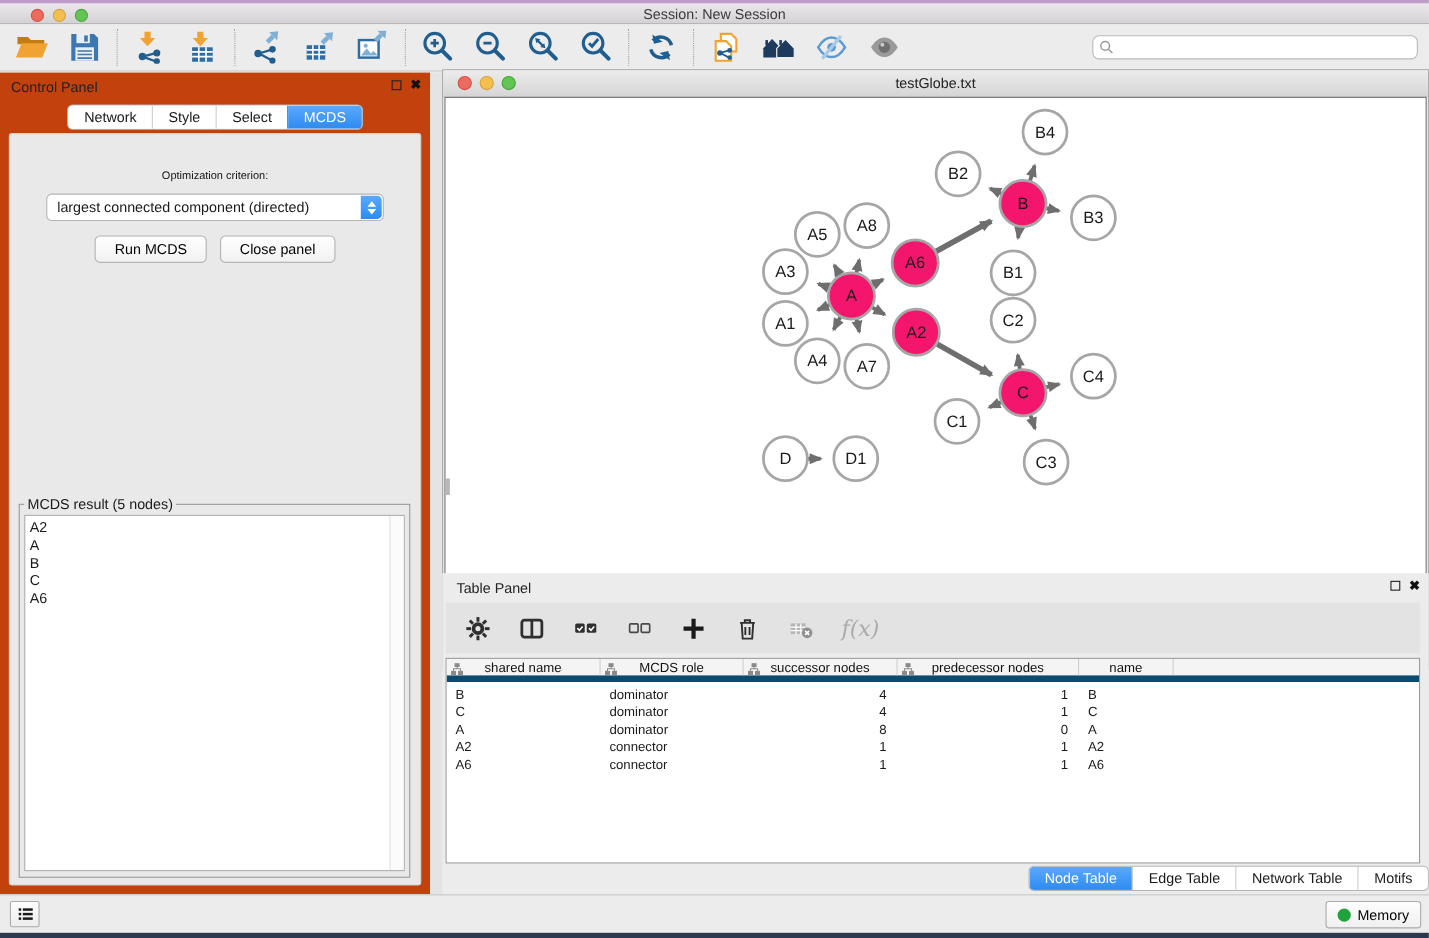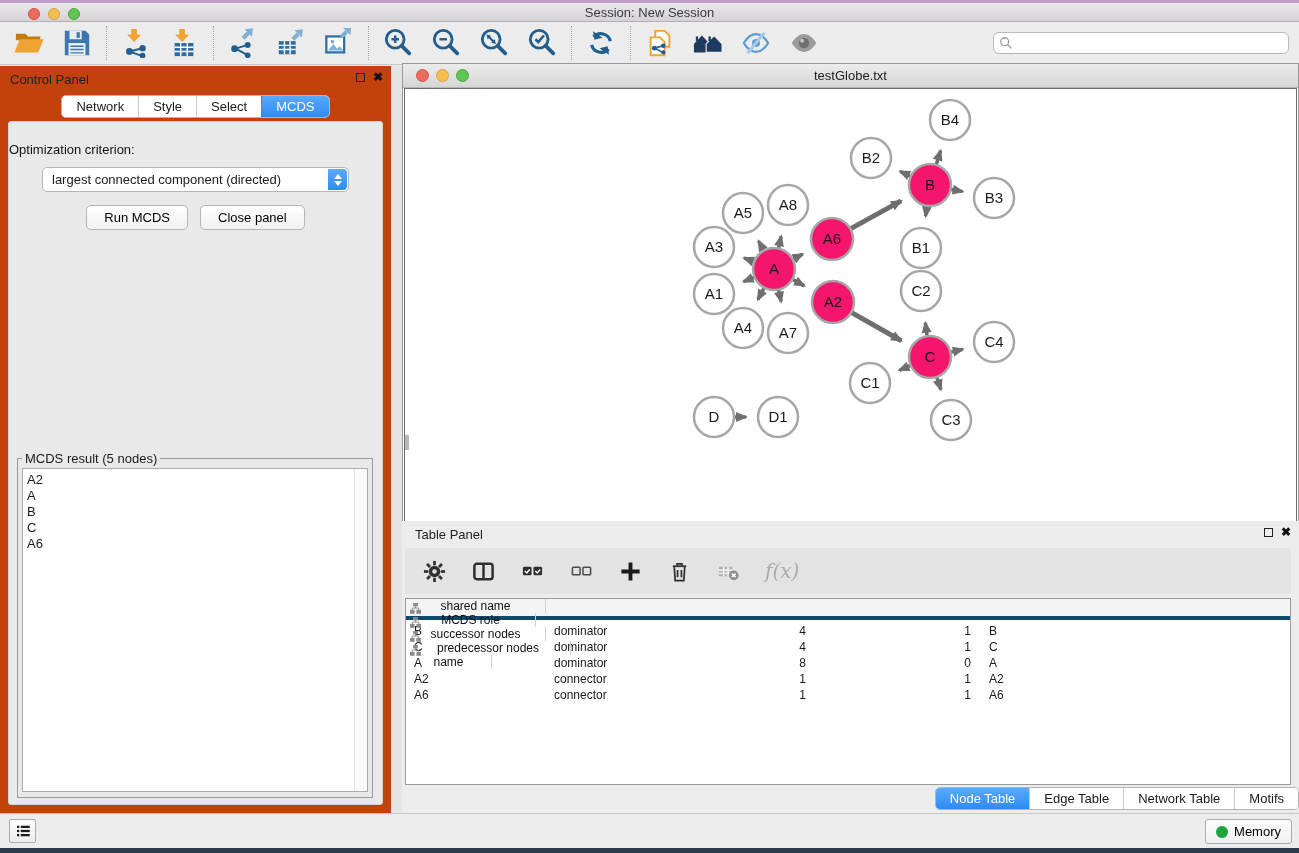"Optimization criterion:" #opt-label { font-size: 13px -> 10px; margin-top: 20px -> 33px; text-align: left -> center }
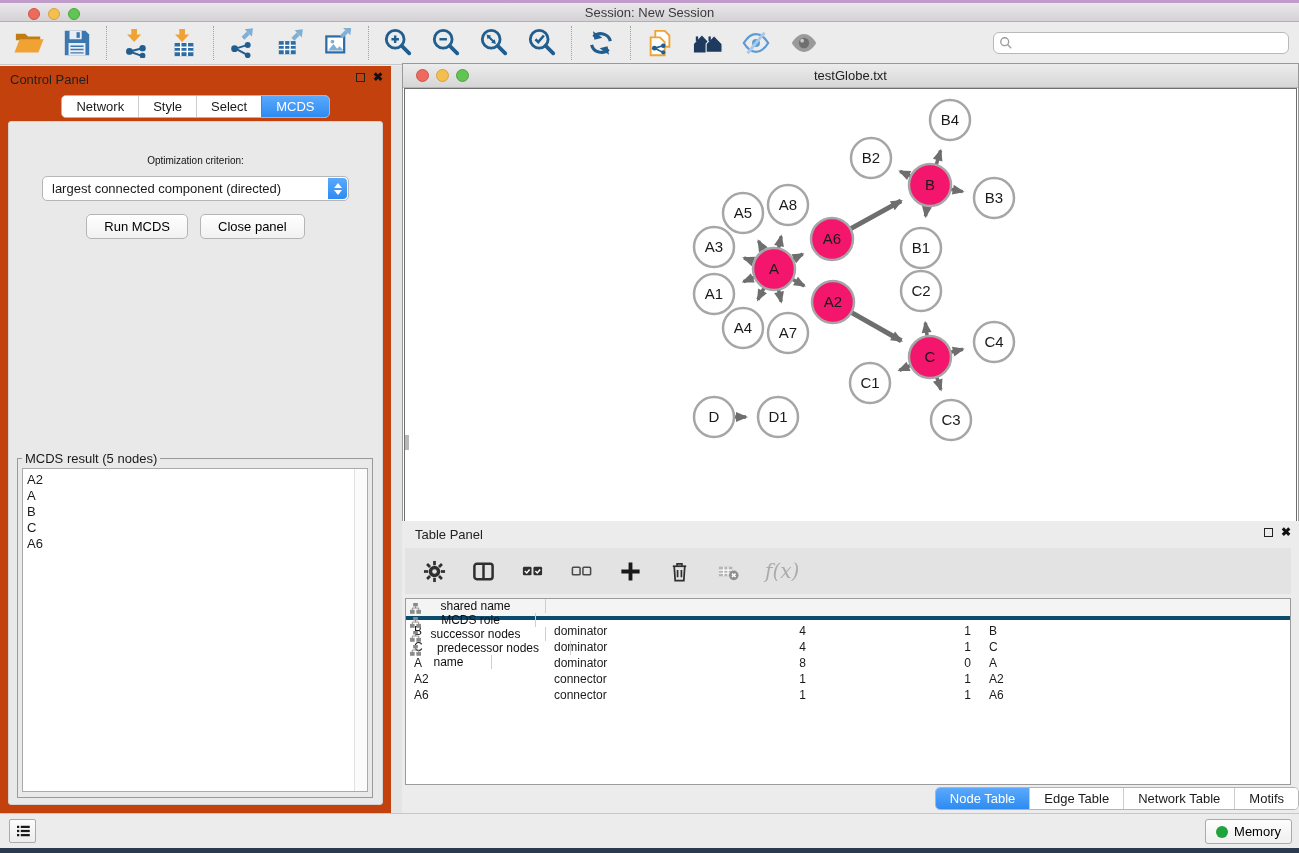"shared name" #t-head { border-bottom: 4px solid #0c4a6e -> 6px solid #0c4a6e; flex-direction: column -> none }
